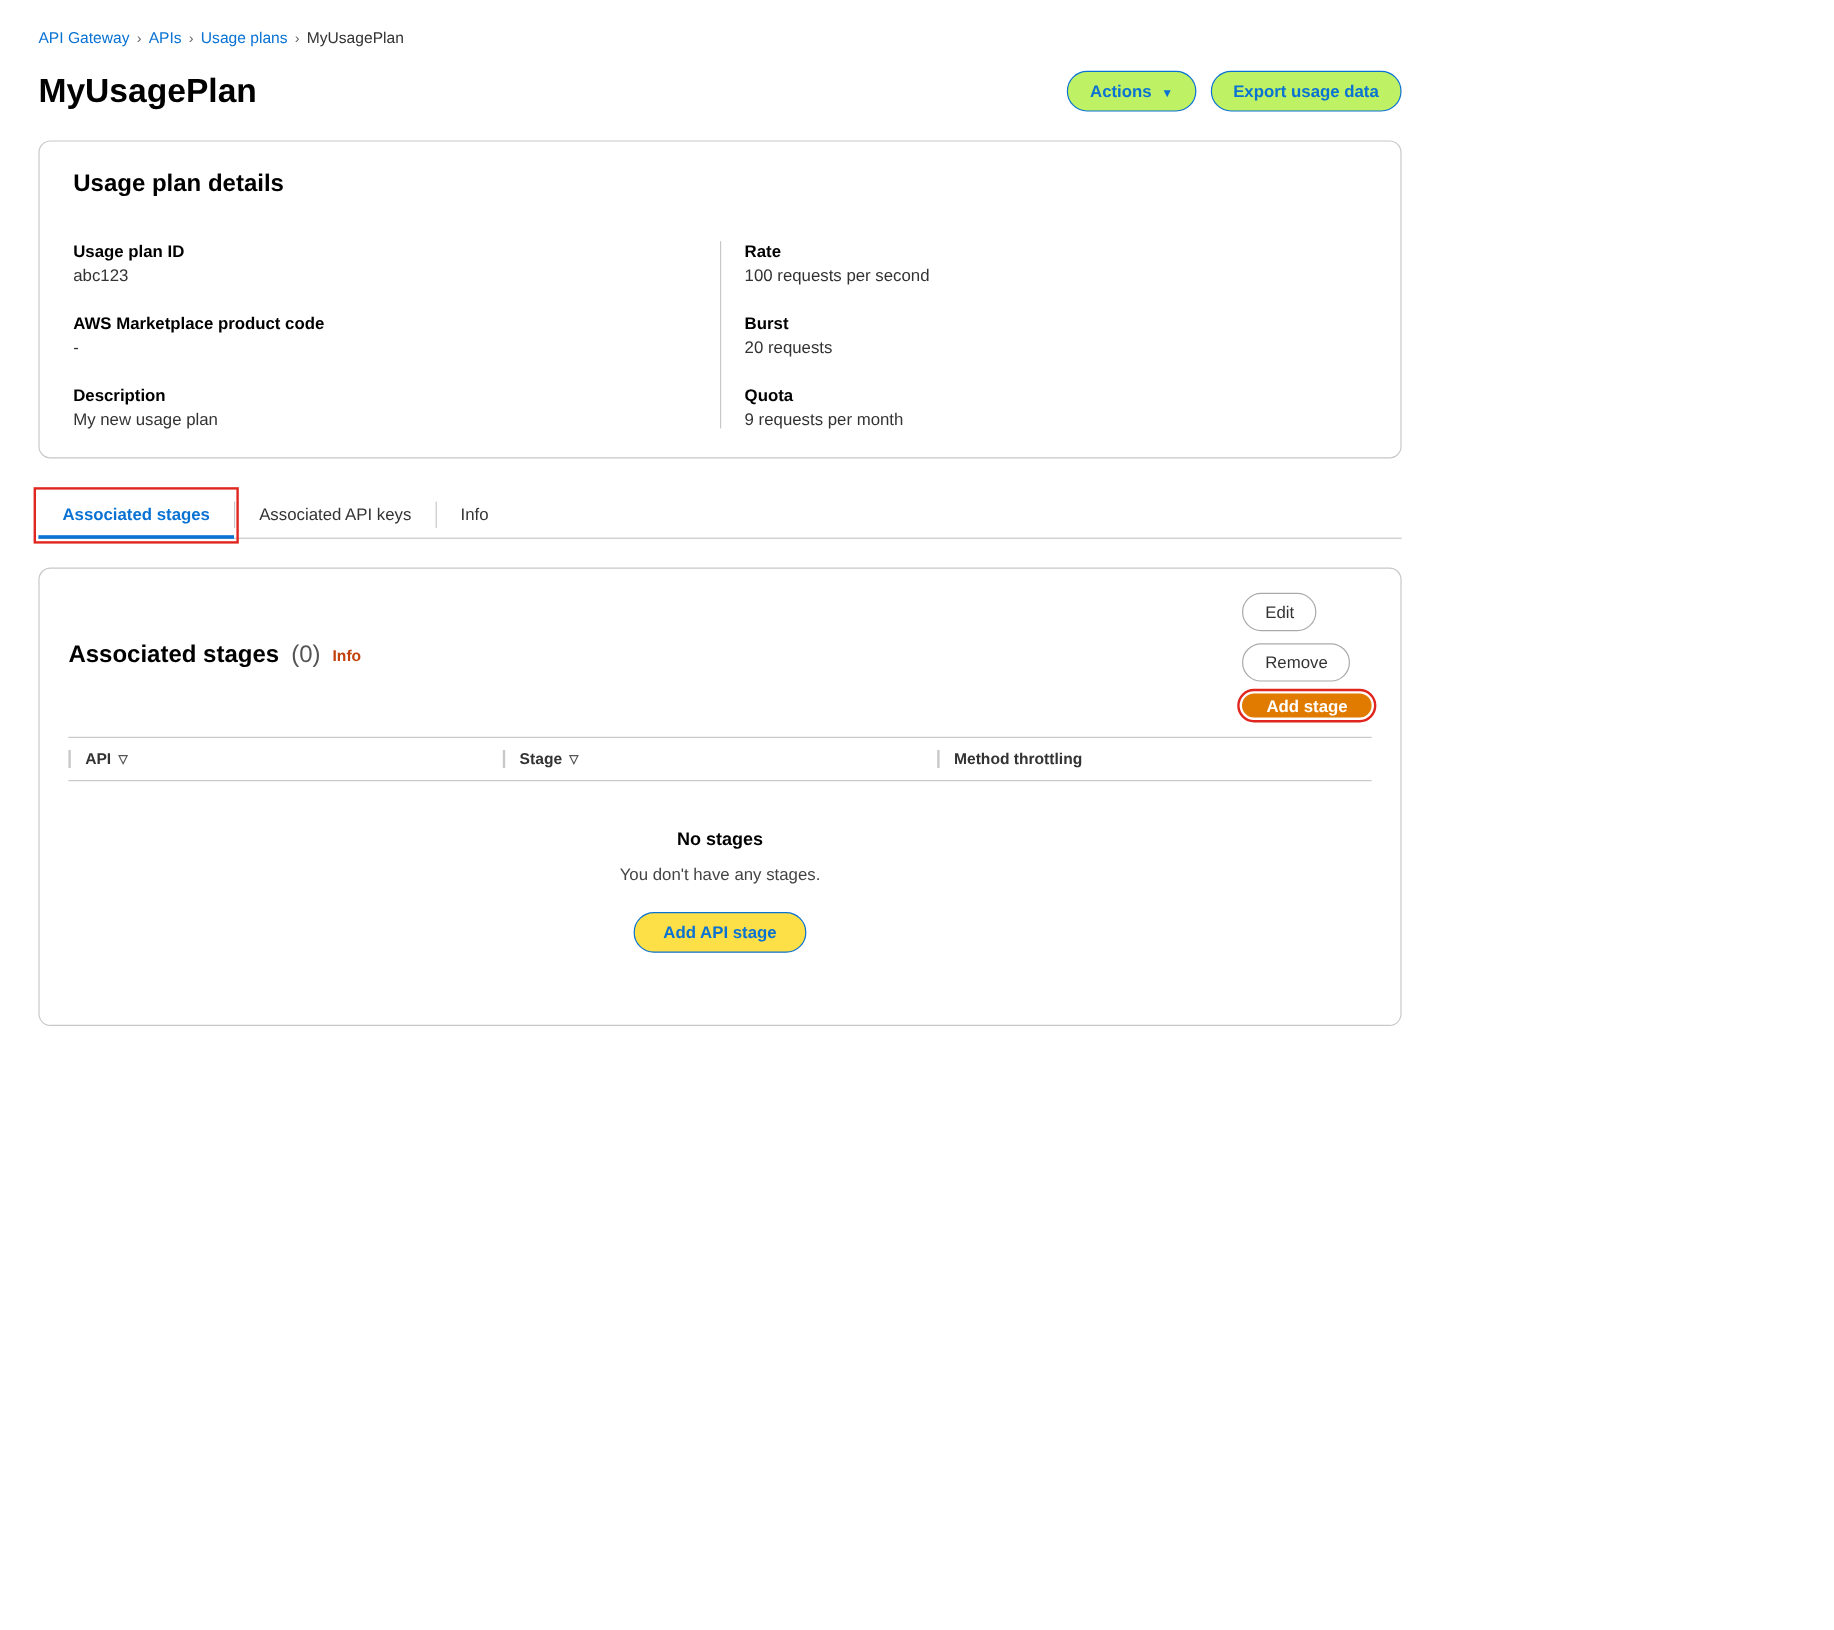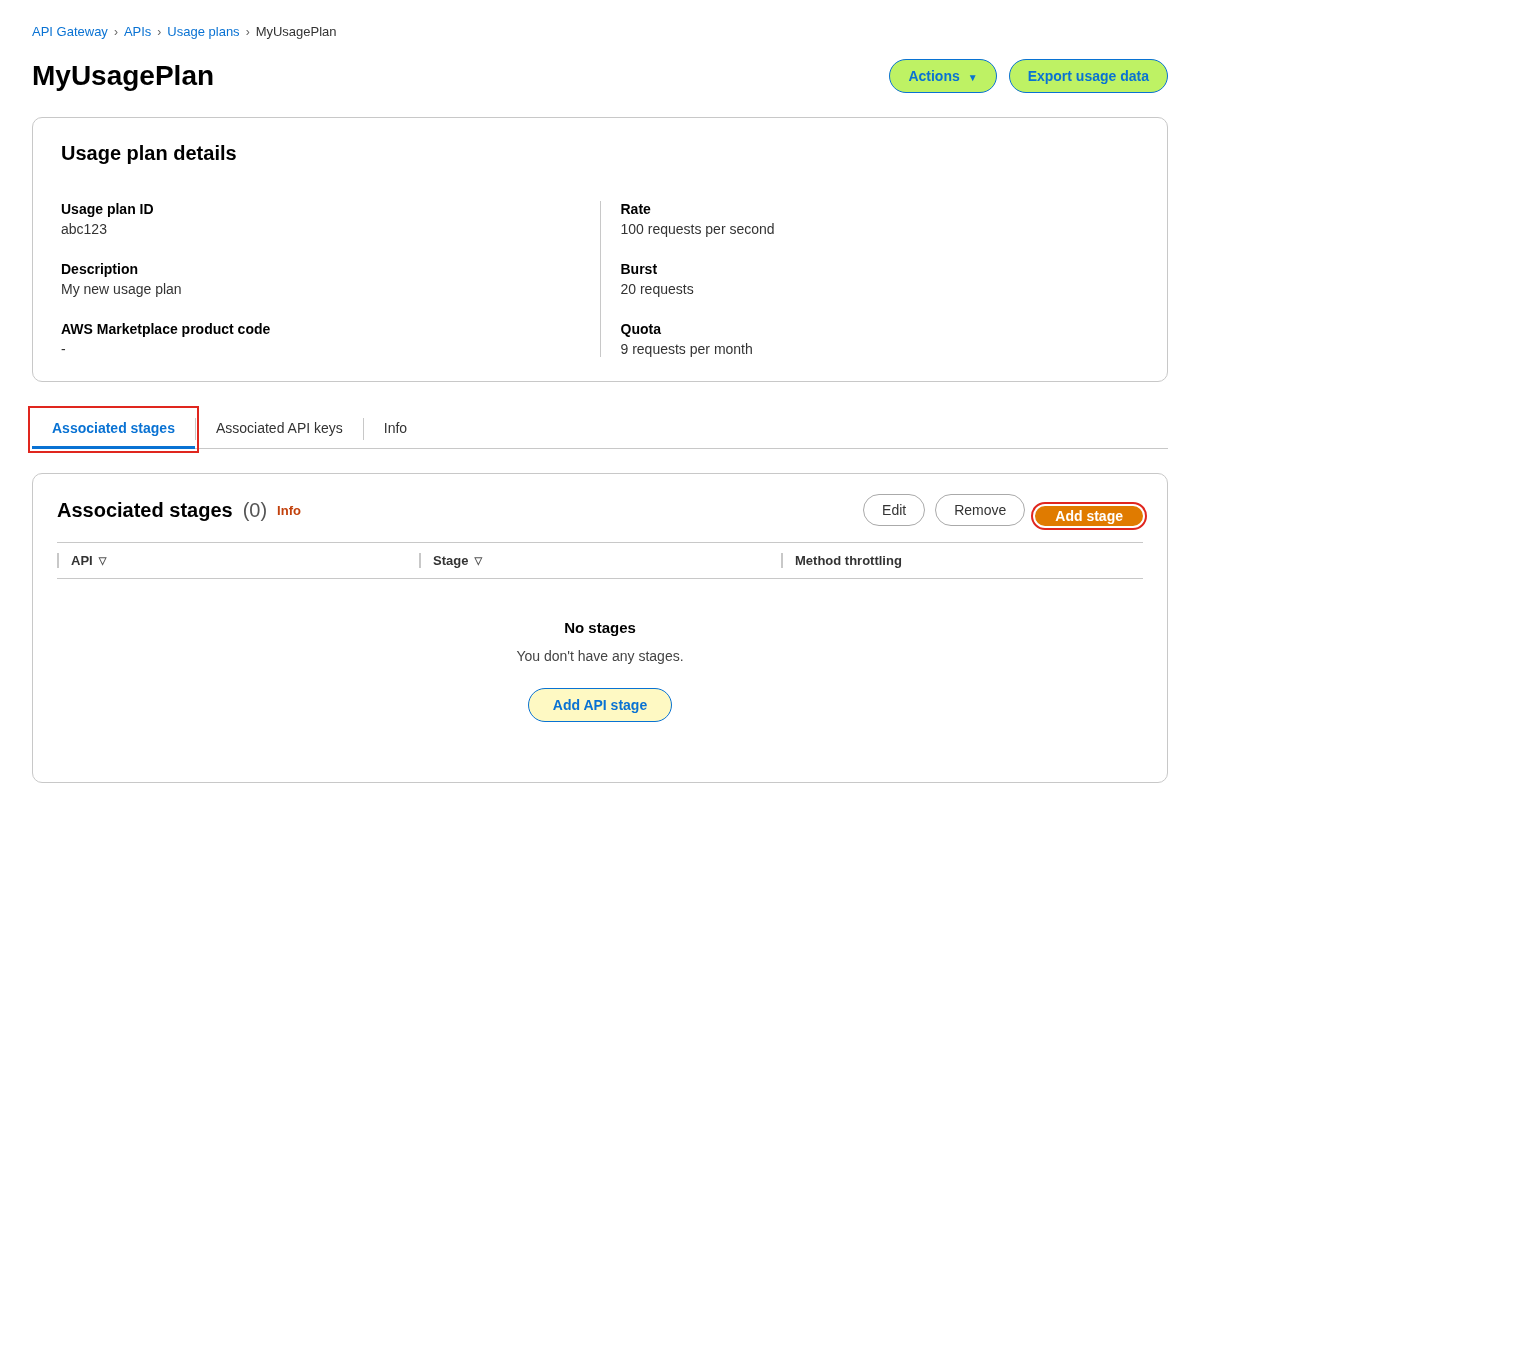"Description" div.detail-item { order: before "AWS Marketplace product code" -> after "AWS Marketplace product code" }
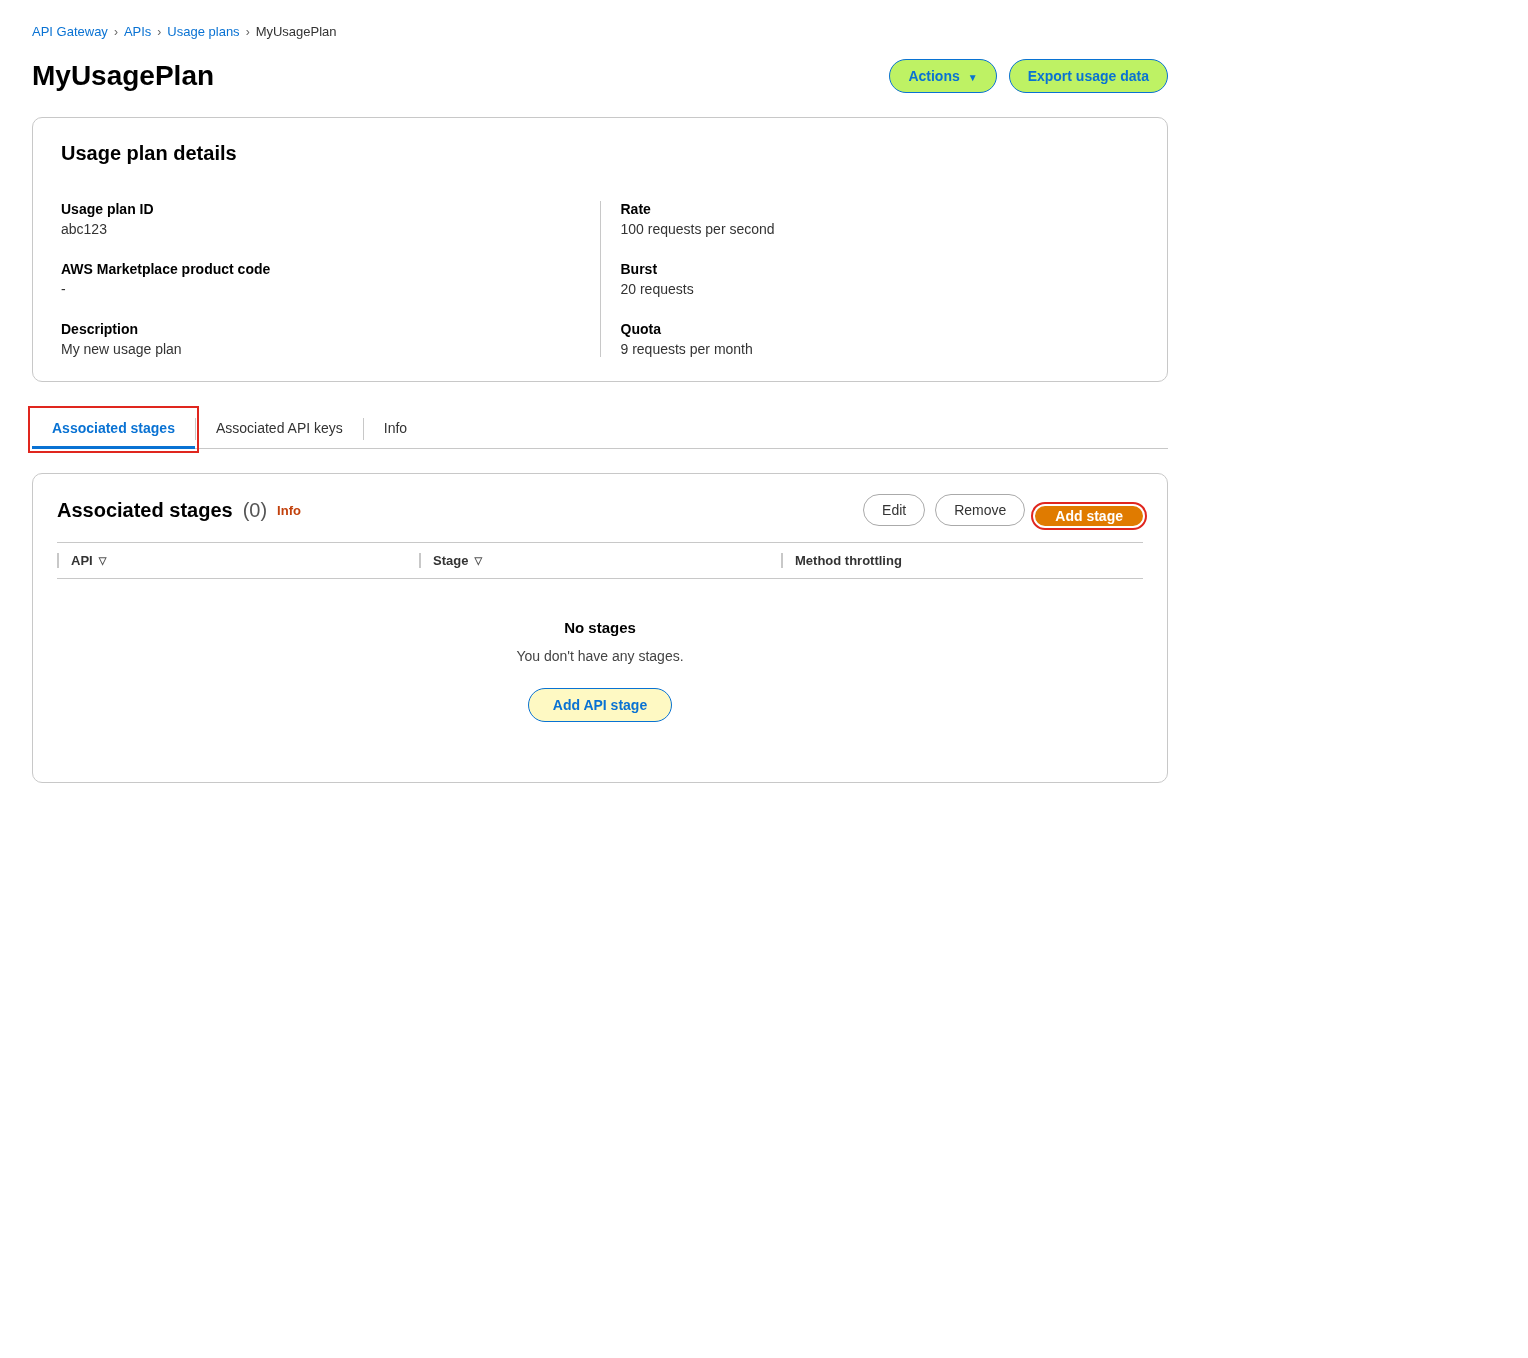"Edit" .section-actions { align-items: flex-end -> flex-start; flex-direction: none -> column }
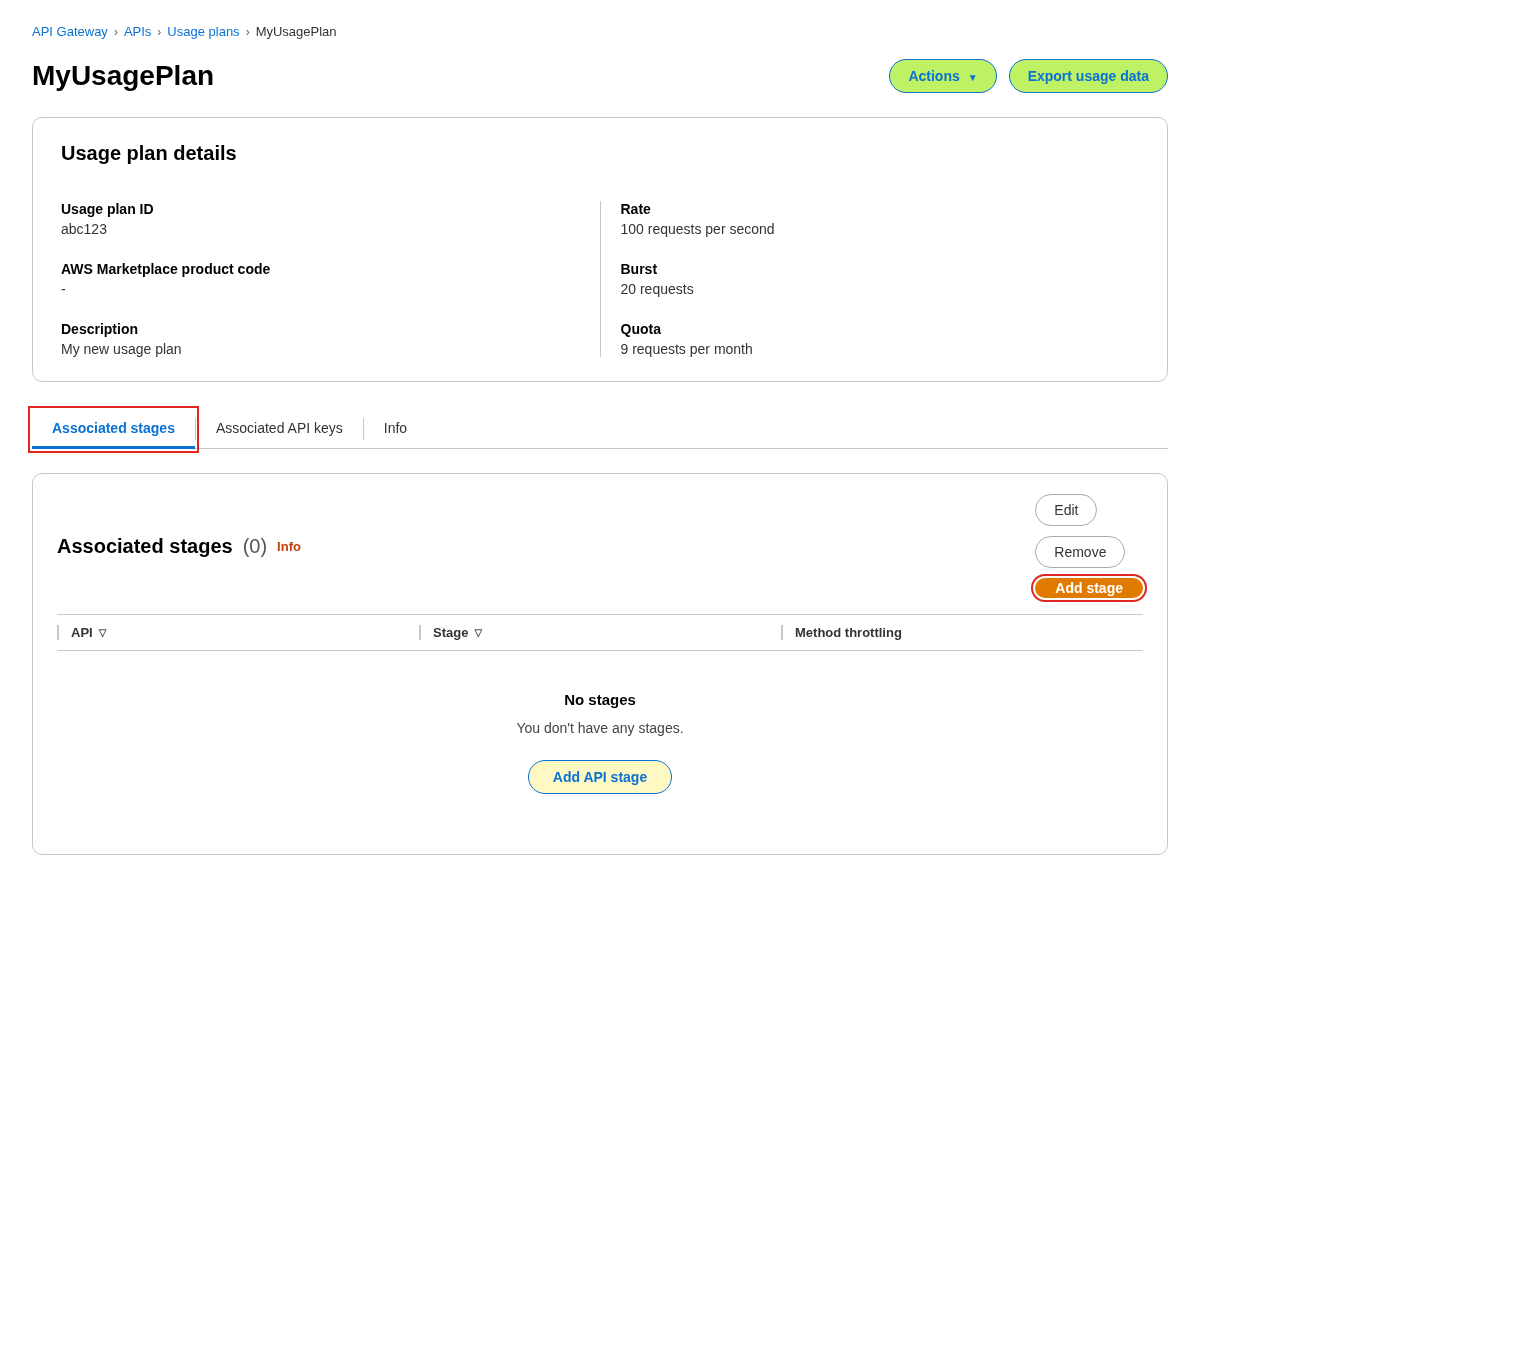"Add API stage" .btn-outline-blue { background: #fef9c3 -> #fde047 }
